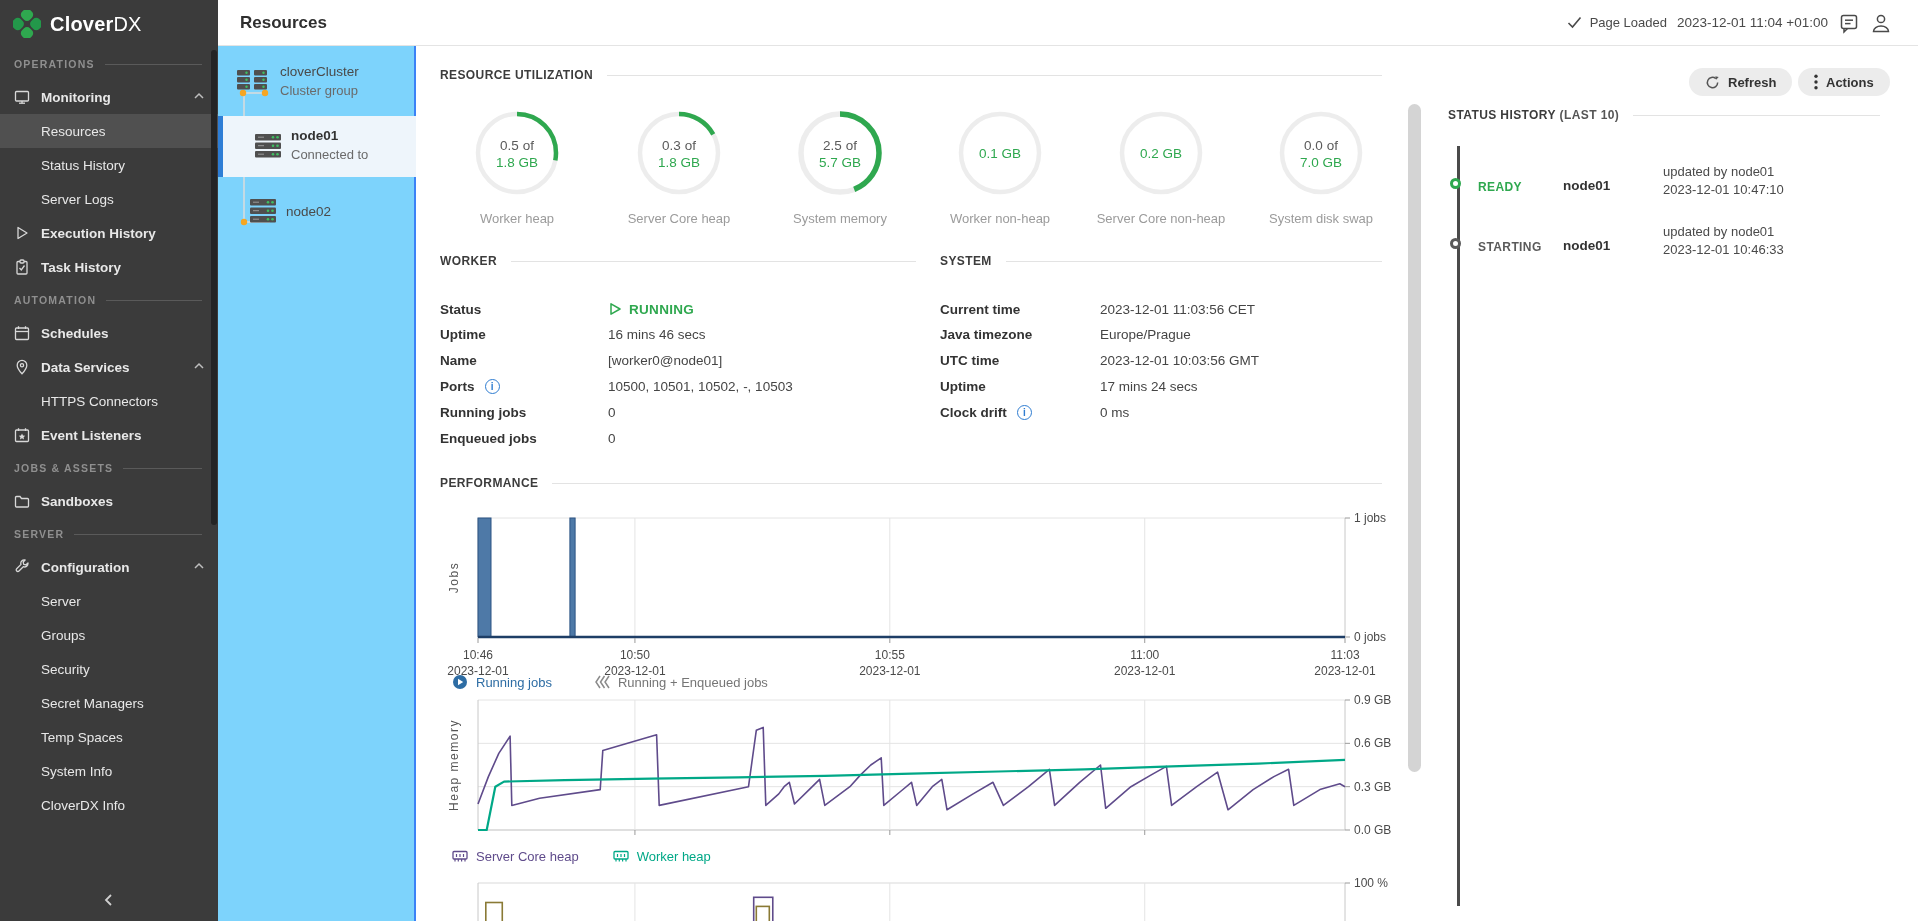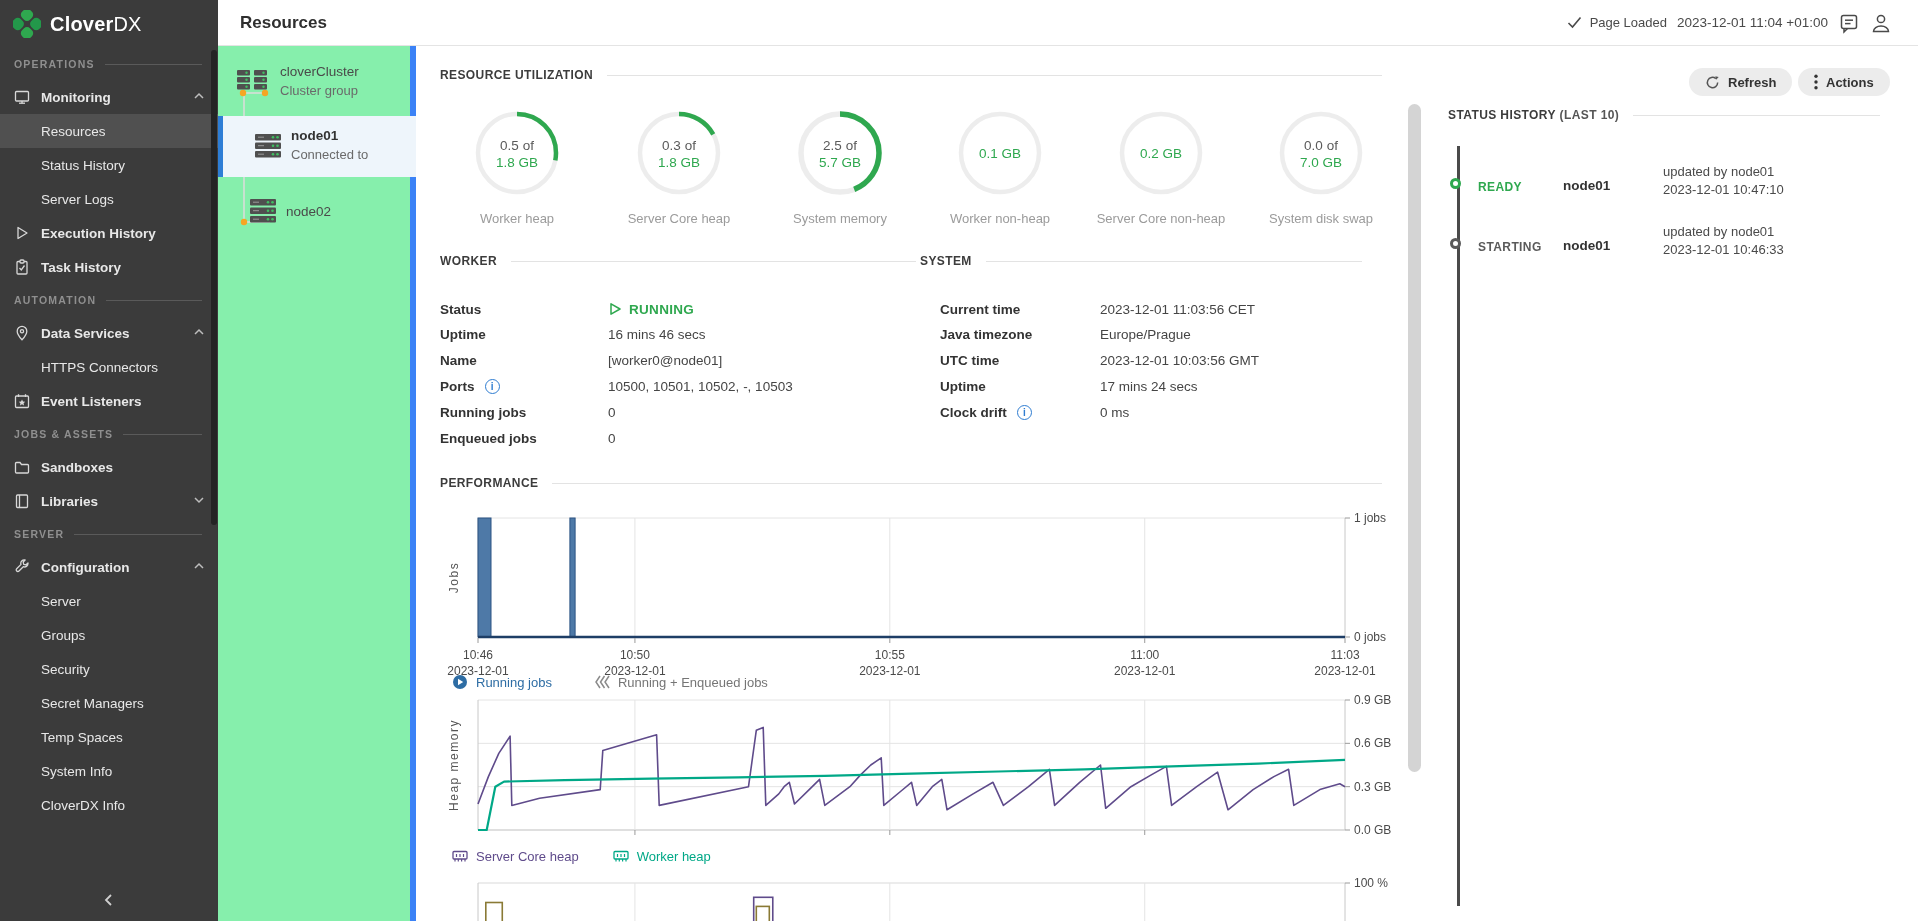"cloverCluster" #treepanel { background: #86efac -> #7dd3fc; border-right: 6px solid #3b82f6 -> 2px solid #3b82f6 }
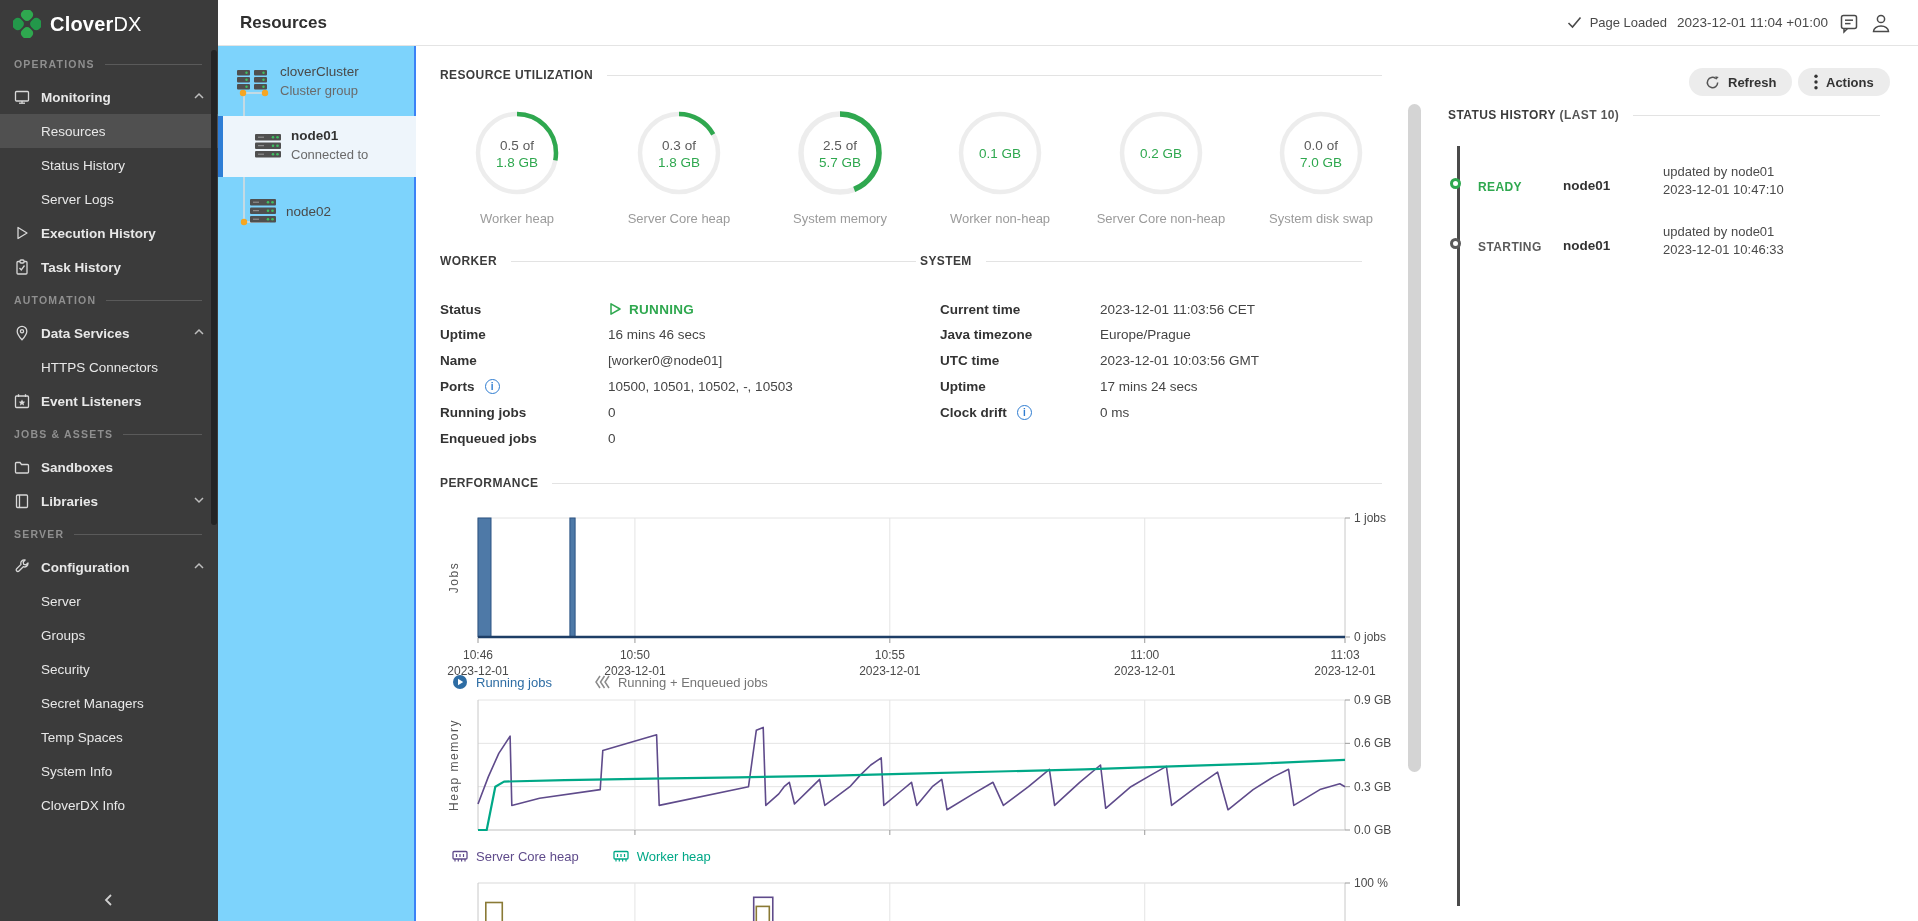"SYSTEM" div.sec-head { left: 504px -> 524px }
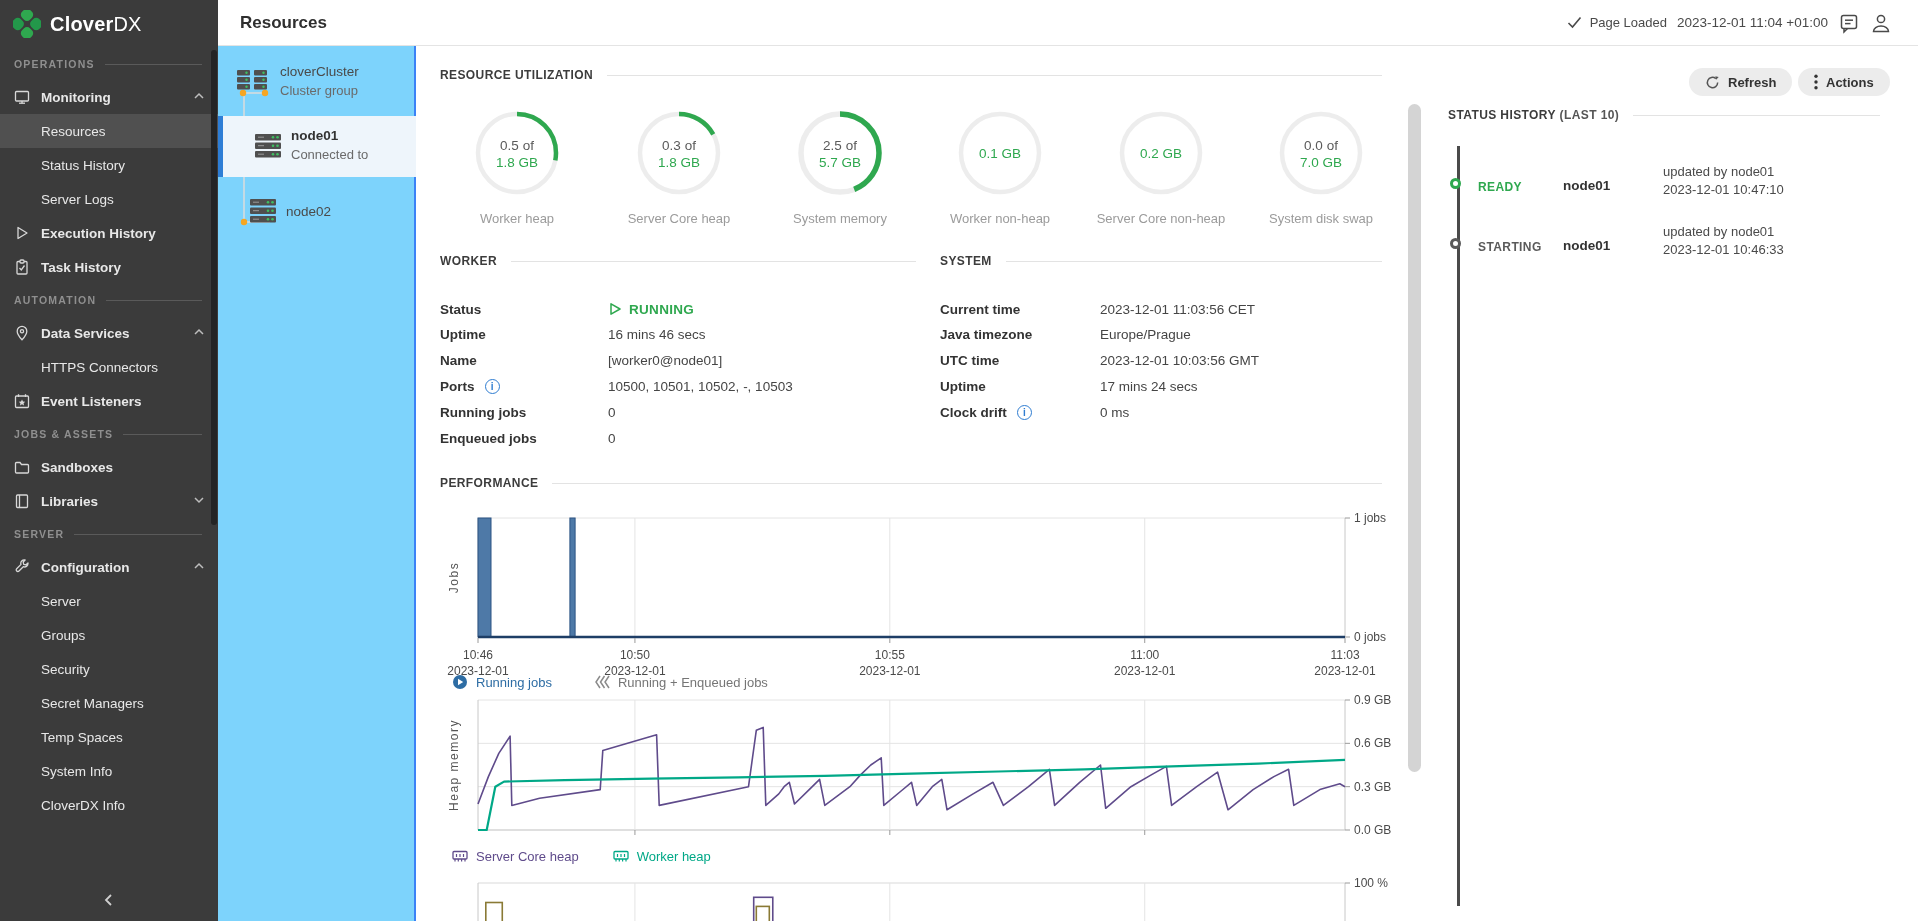"Schedules" div.nav-item { html: none -> <div> <svg> <rect></rect> <line></line> <line></line> <line></line> </svg> <span>Schedules</span> </div> }
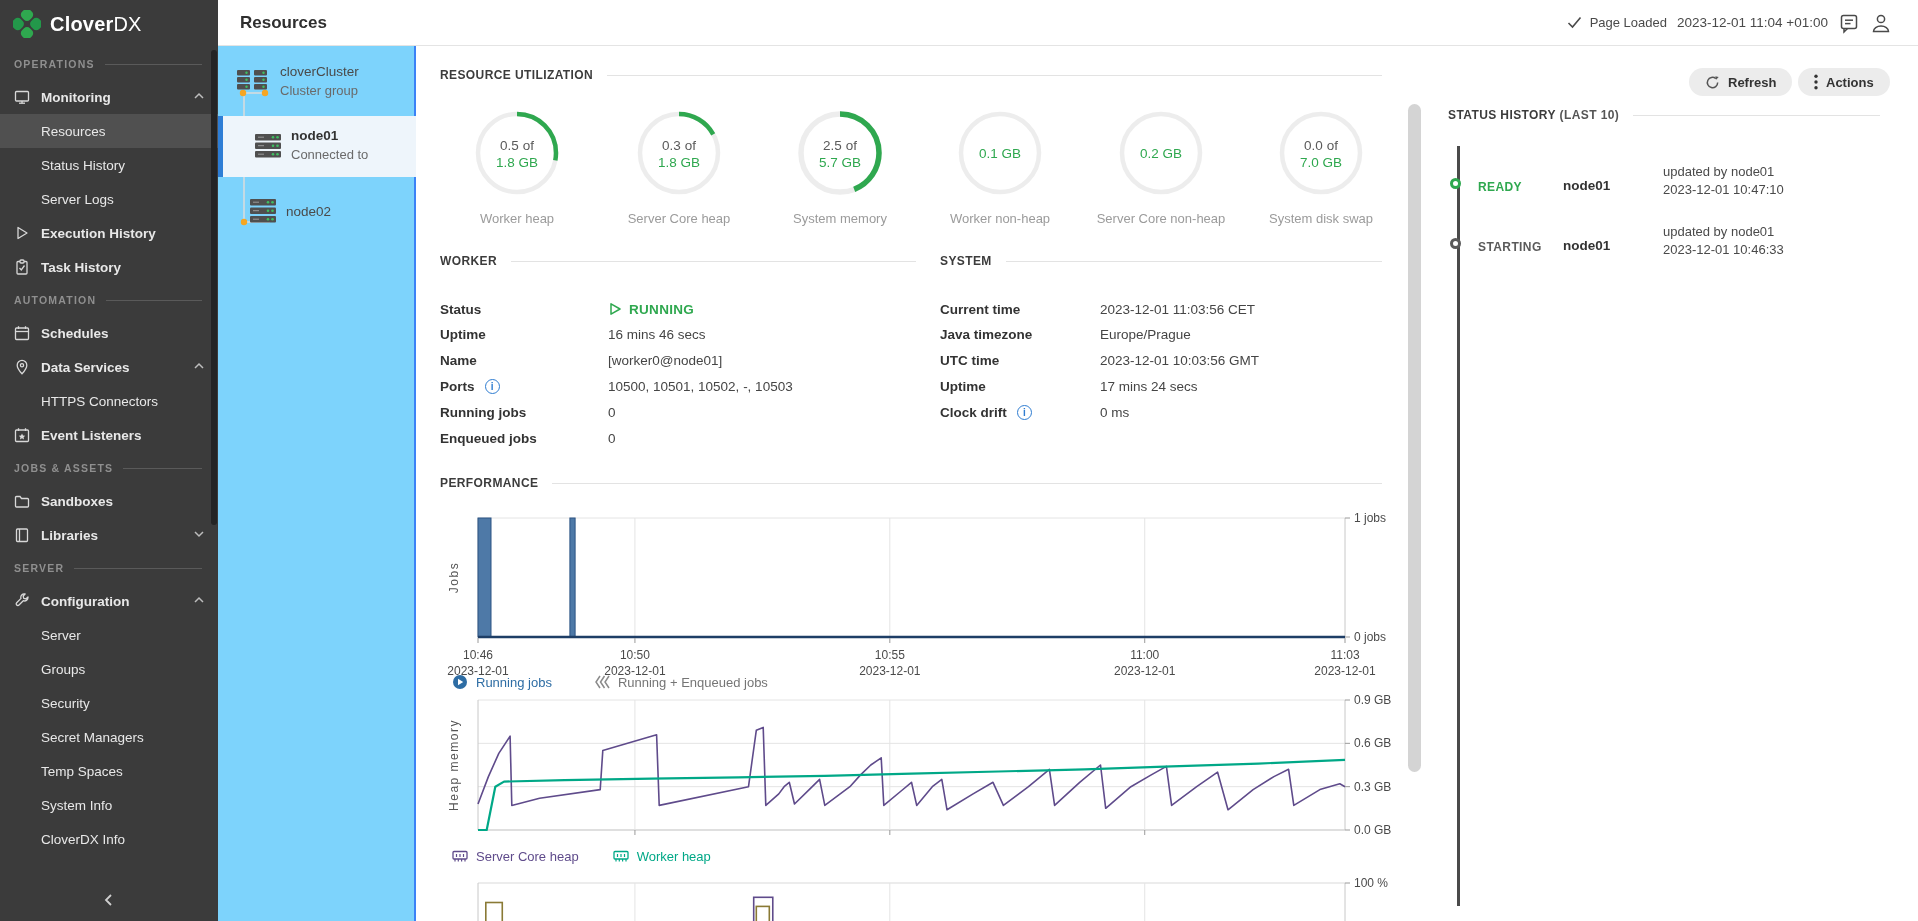"Libraries" div.nav-item { html: <div> <svg> <rect></rect> <line></line> </svg> <span>Libraries</span> <svg> <polyline></polyline> </svg> </div> -> none }
